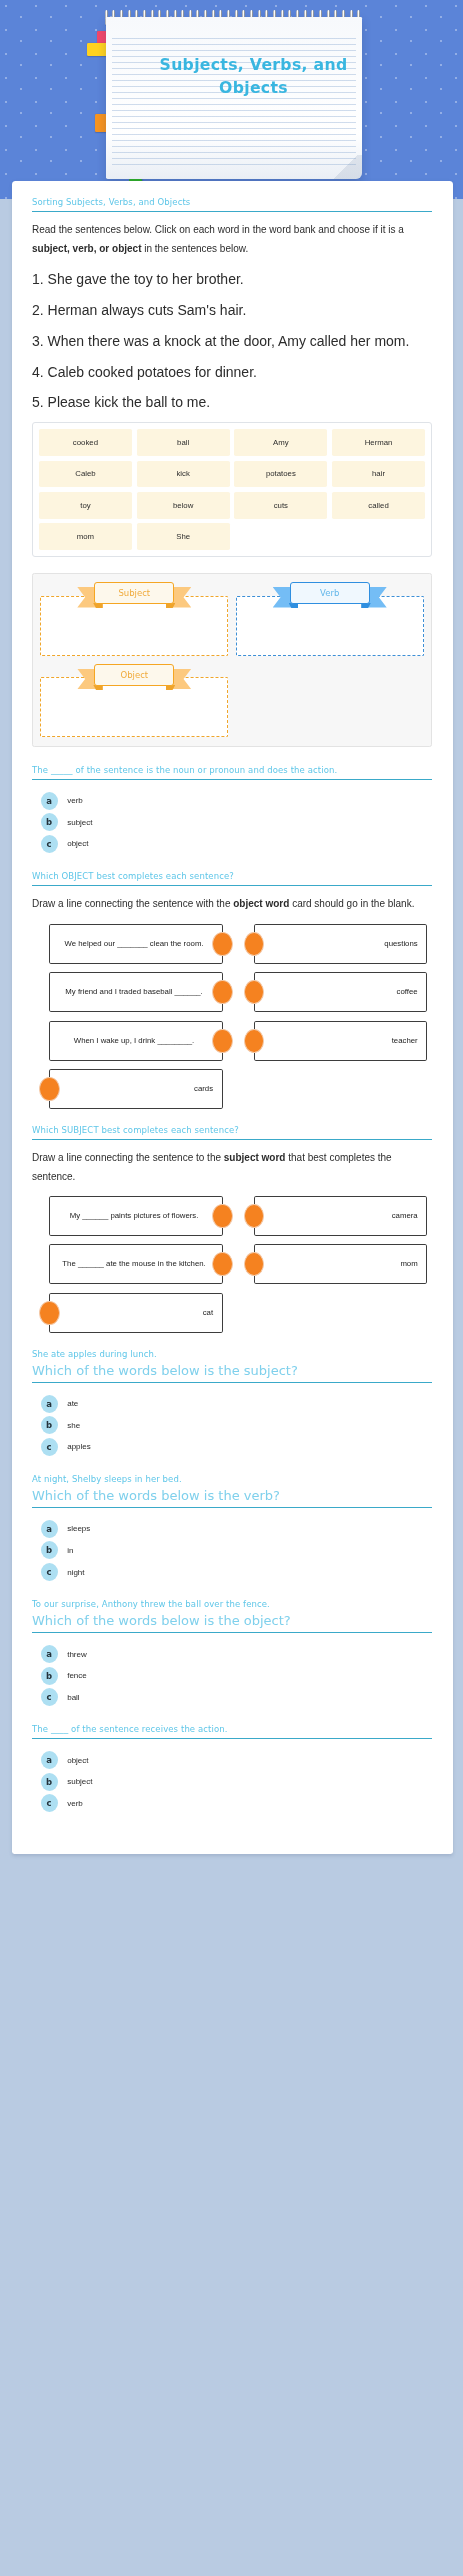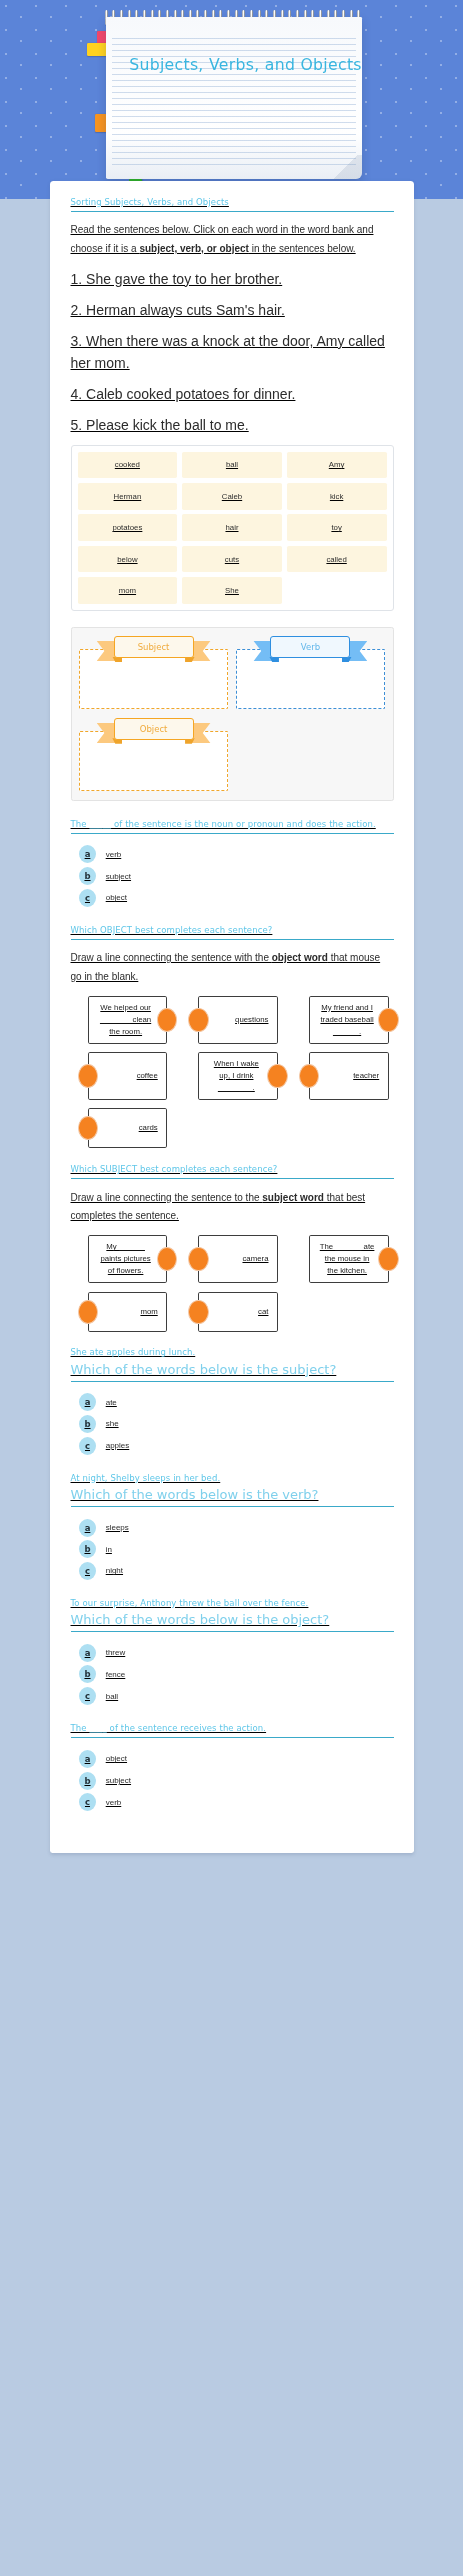"Subjects, Verbs, and Objects" .hero-title { font-weight: 400 -> 700; left: 121px -> 129px }
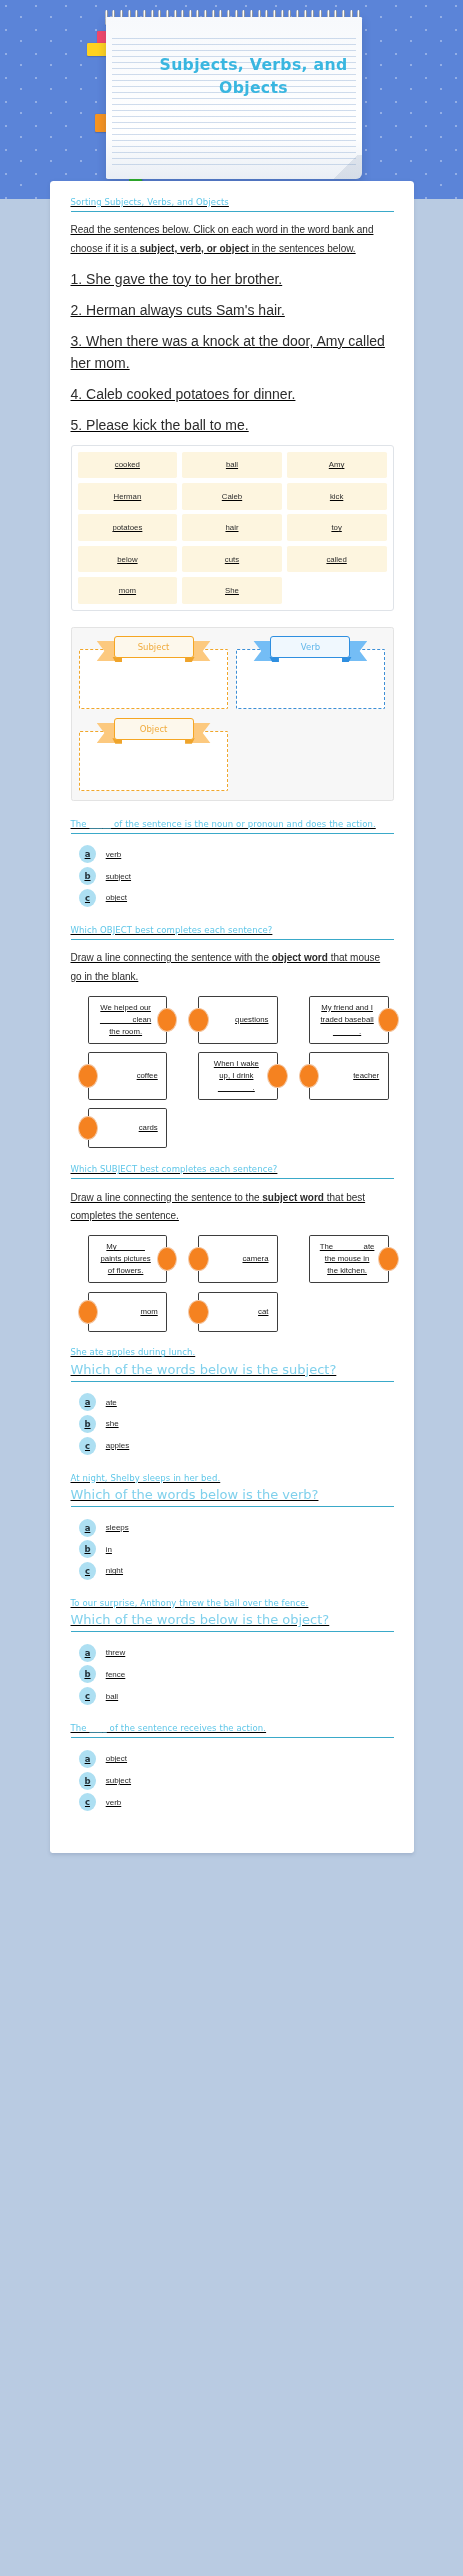"Sorting Subjects, Verbs, and Objects" .content-card { text-decoration: underline -> none; width: 364px -> 441px }
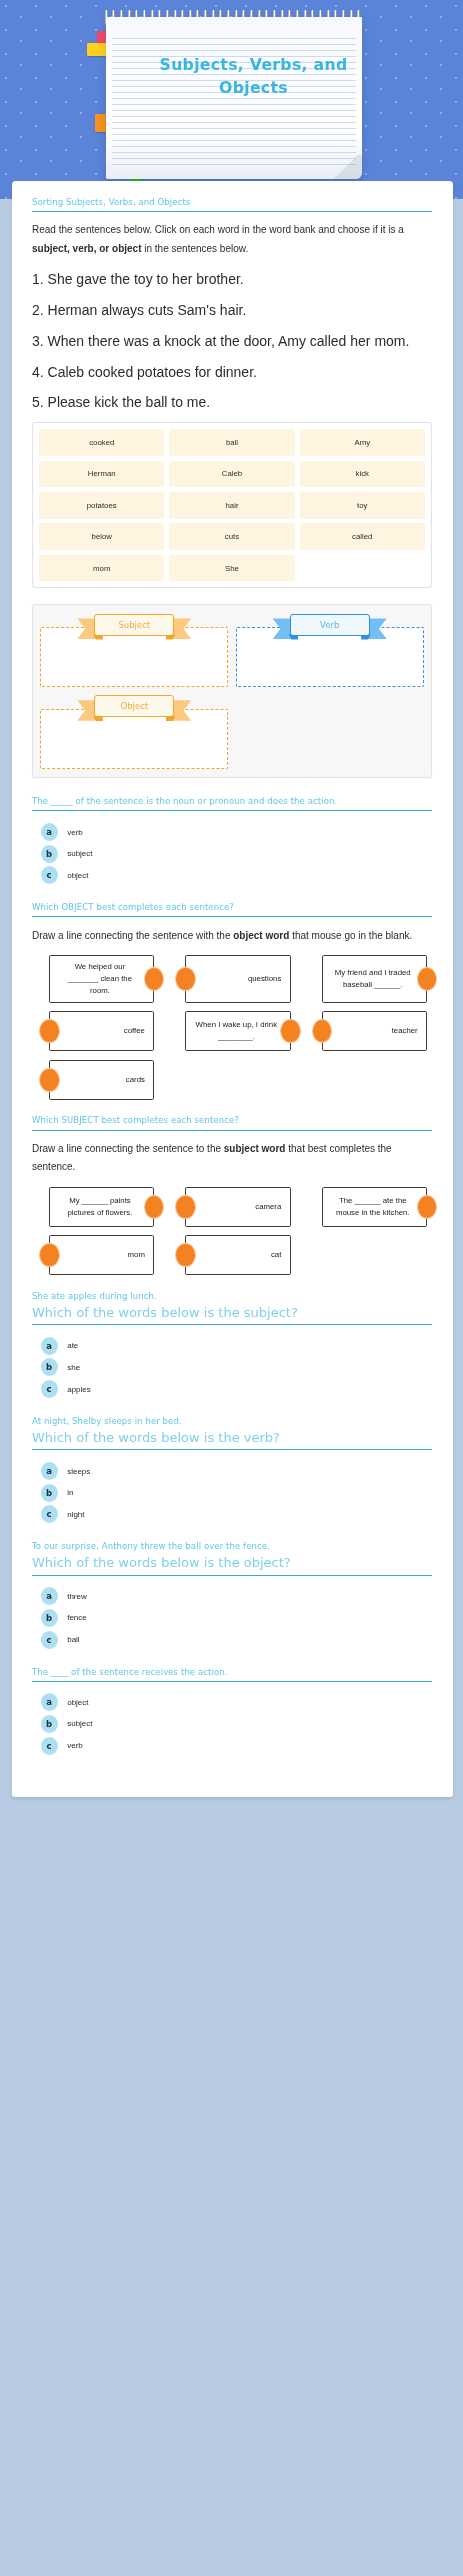"cooked" .wordbank { grid-template-columns: 1fr 1fr 1fr -> 1fr 1fr 1fr 1fr }
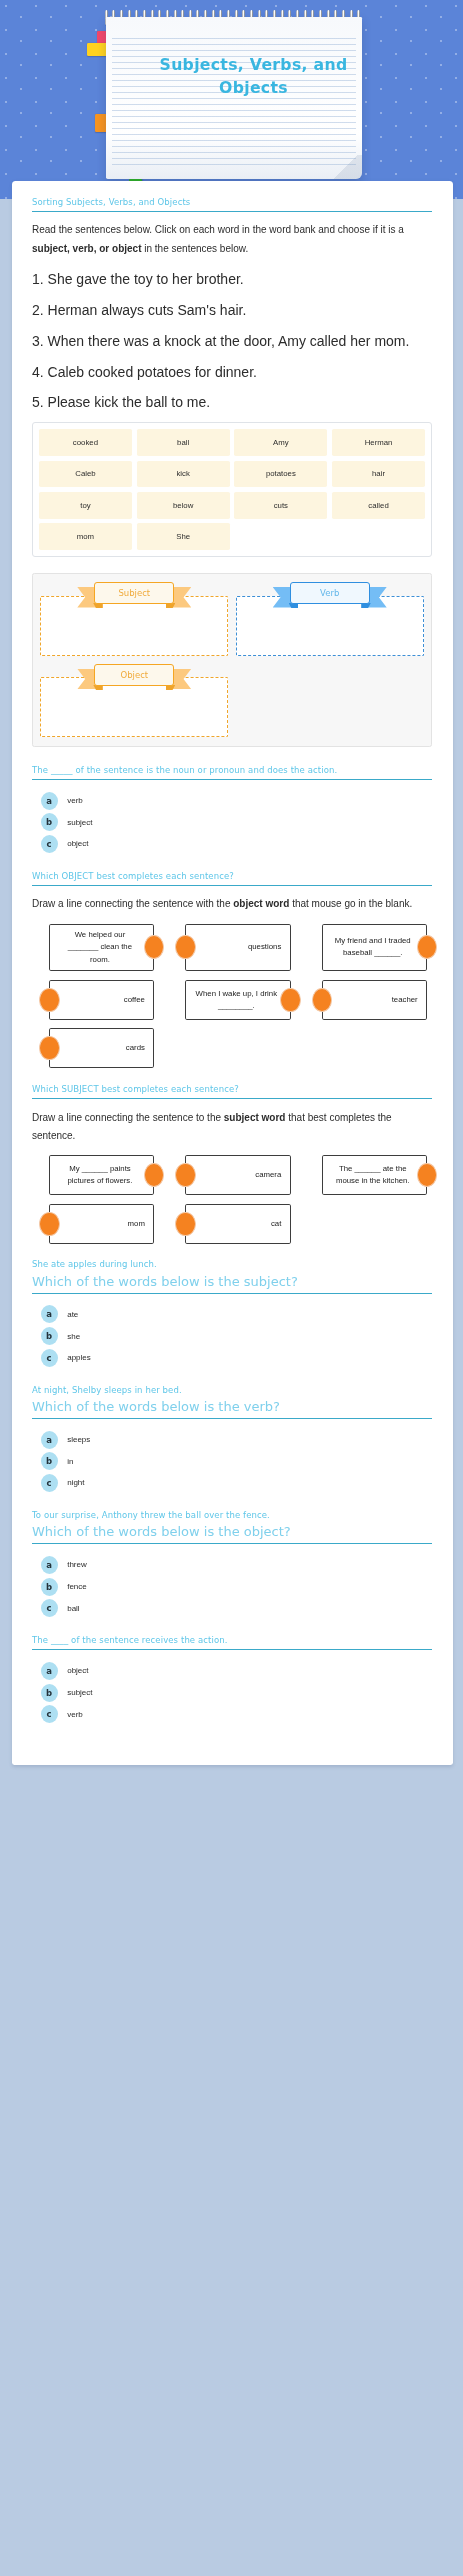"that mouse go in the" span { text: that mouse -> card should }
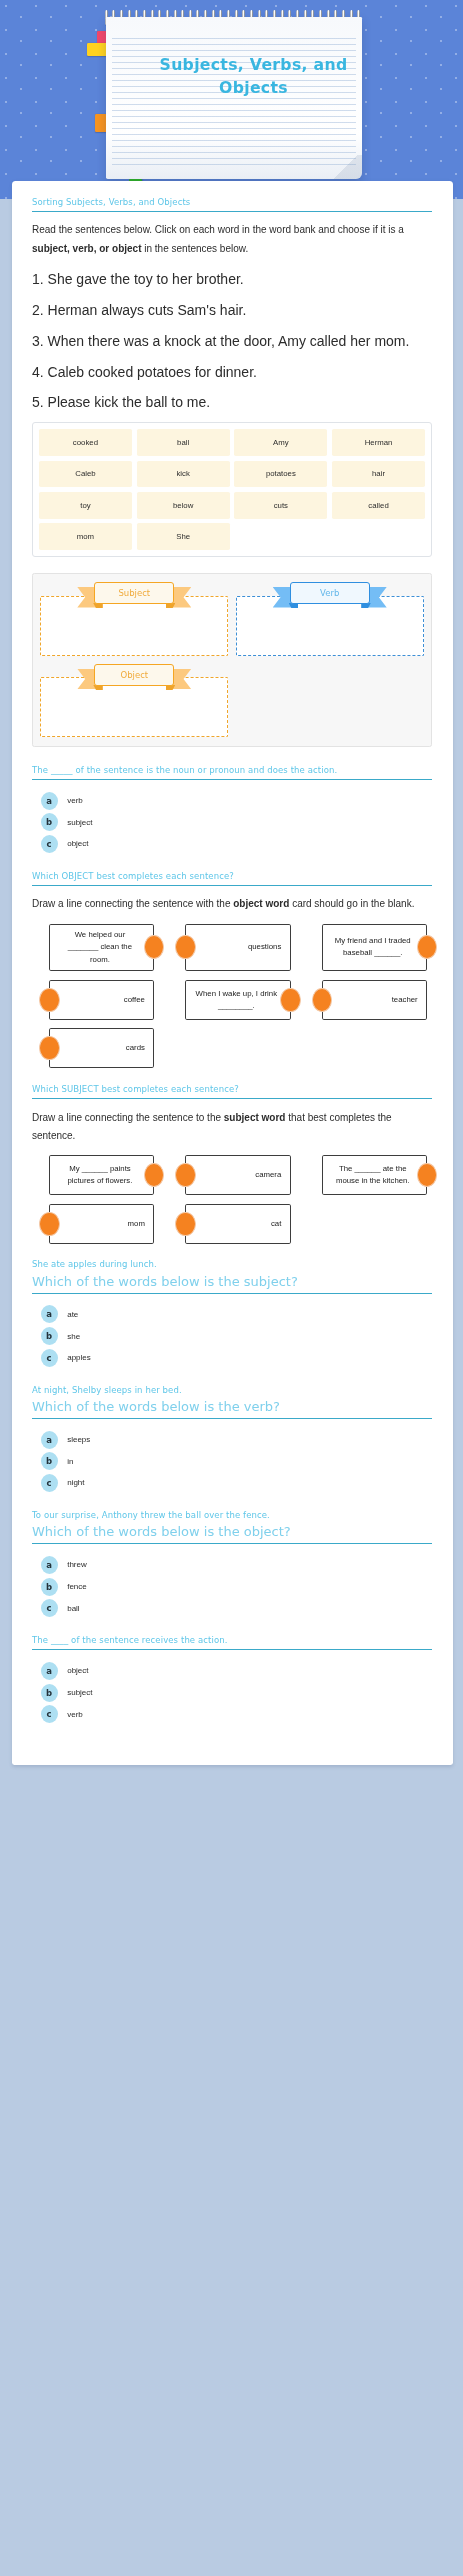"We helped our _______ clean" .match-grid { grid-template-columns: 1fr 1fr 1fr -> 1fr 1fr }
